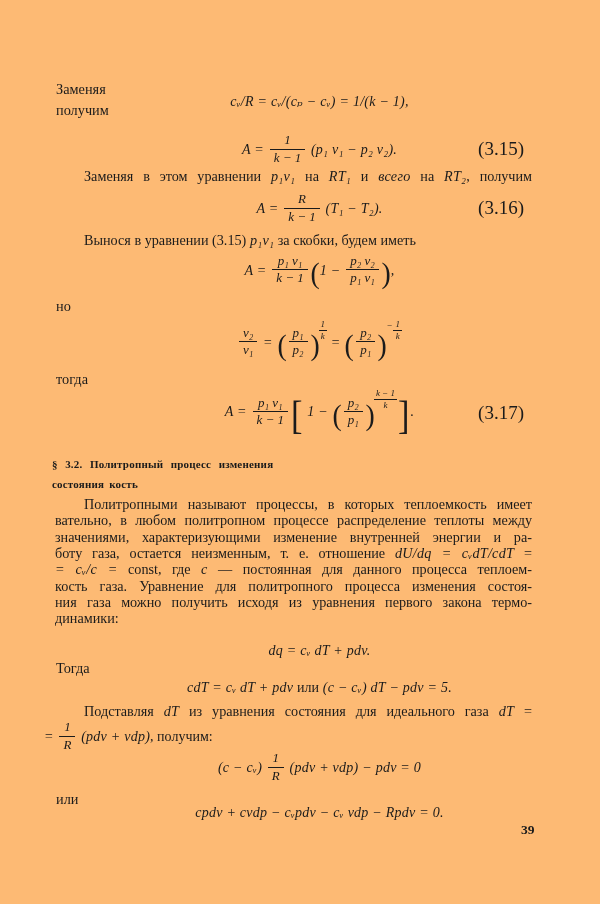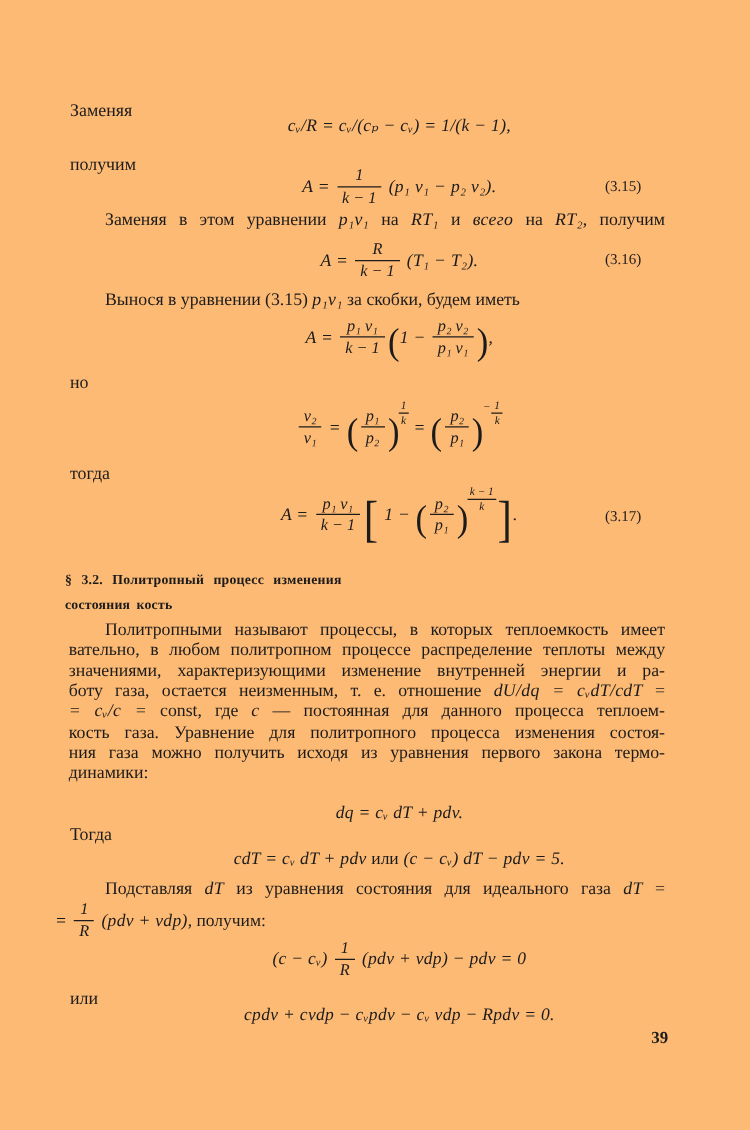"получим" div.blk { top: 124px -> 102px }
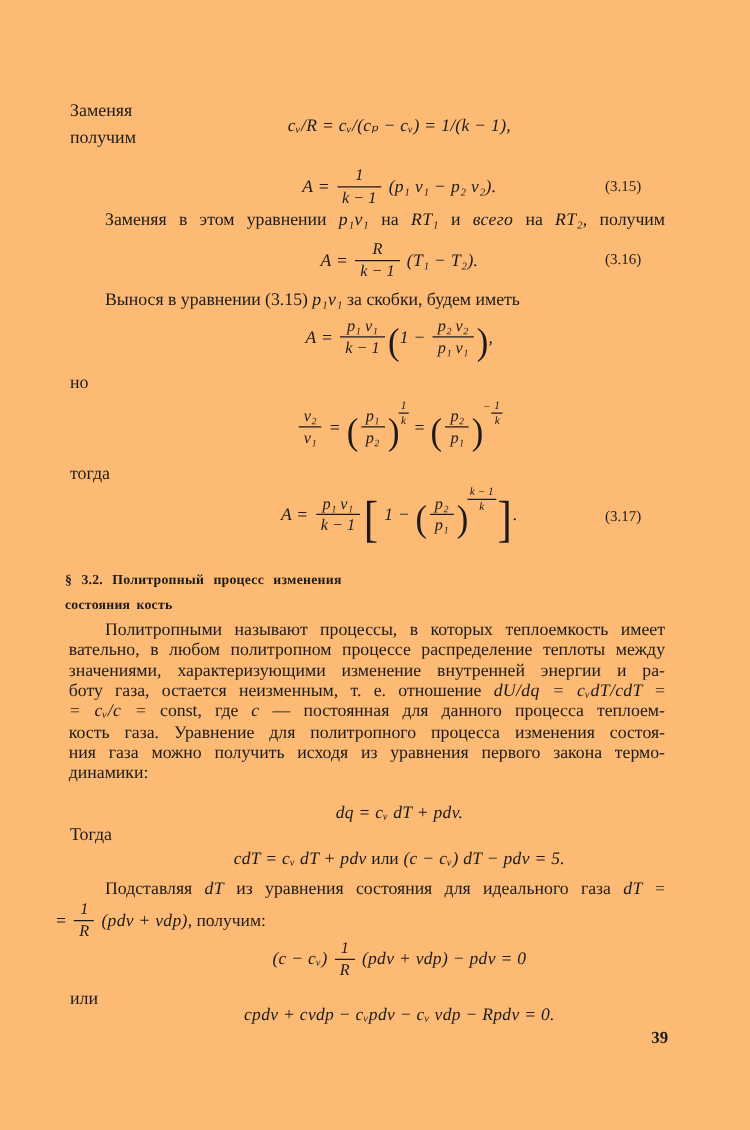"(3.15)" .eqnum { font-size: 12px -> 19px; right: 19px -> 8px }
